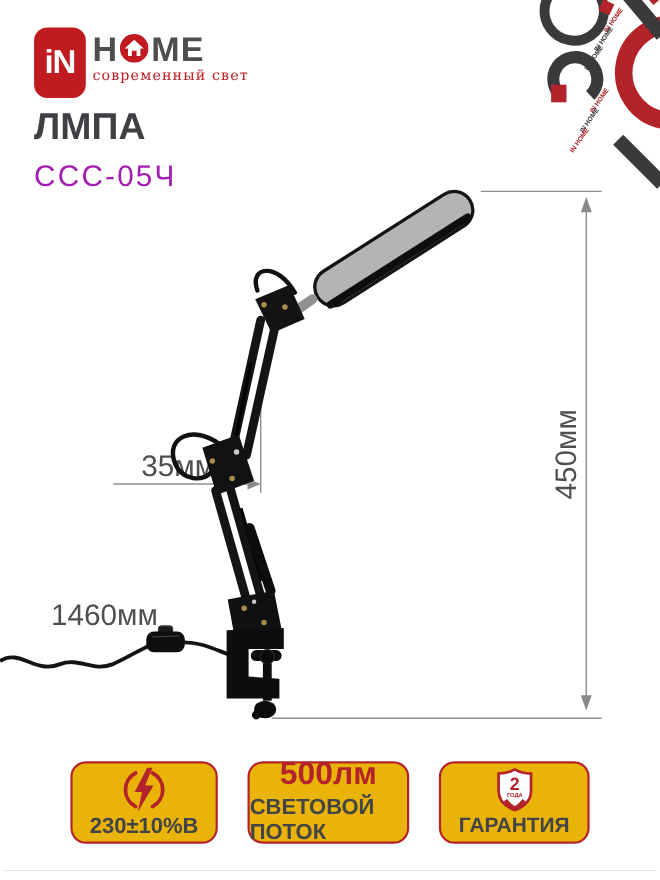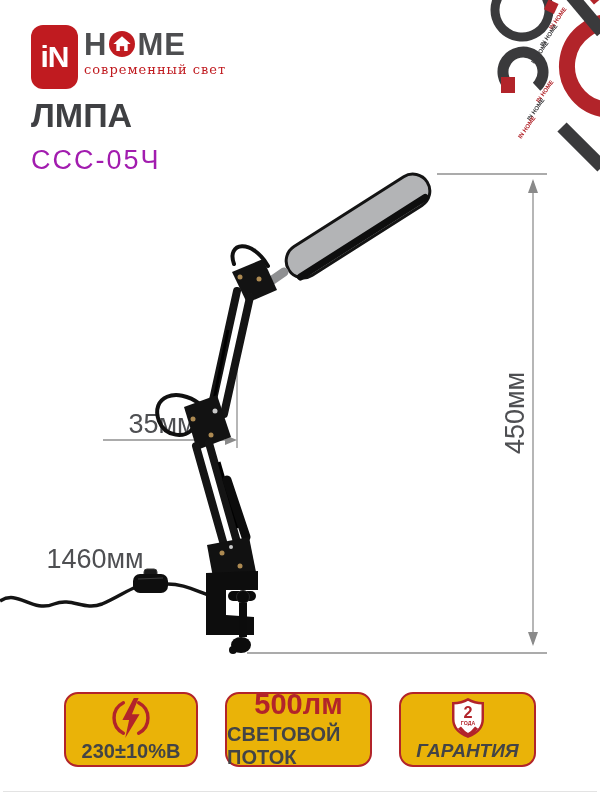"ГАРАНТИЯ" .badge .lbl-w { font-style: italic -> none }
